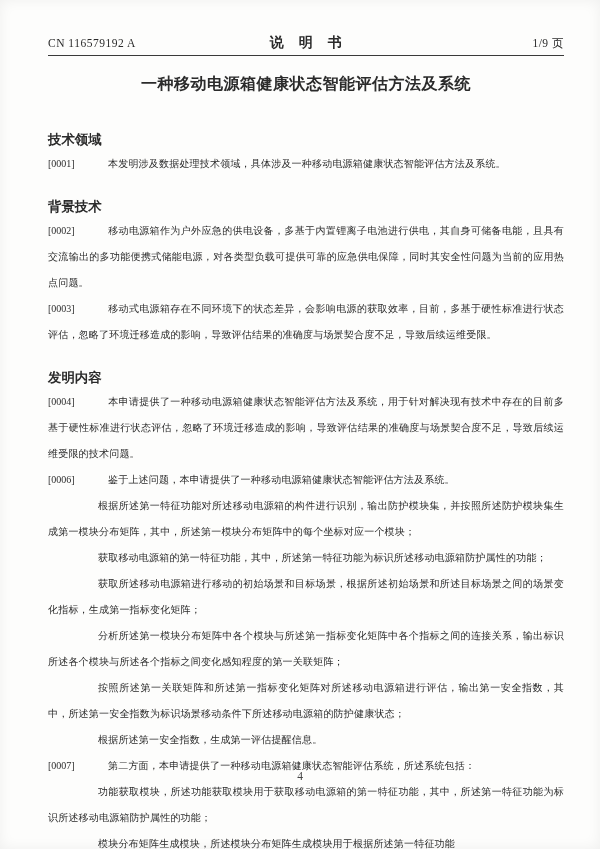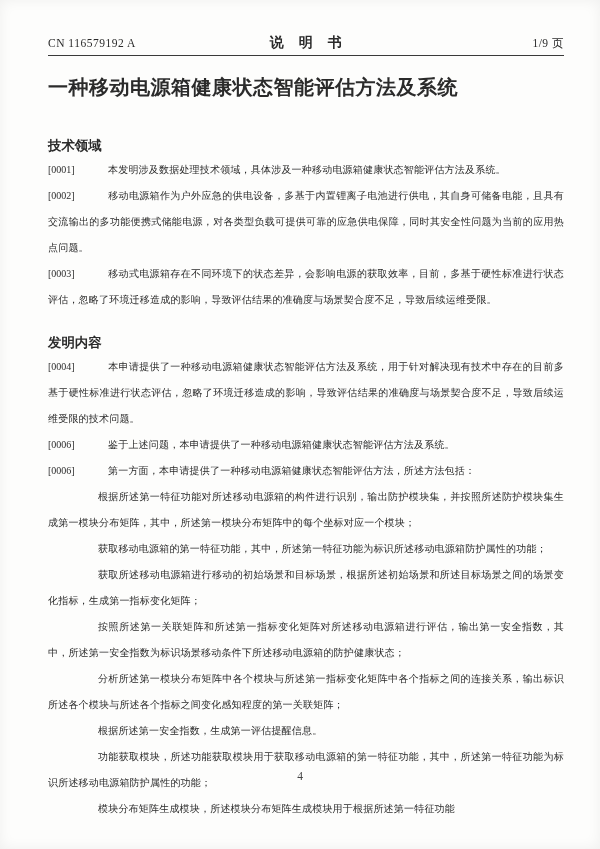"一种移动电源箱健康状态智能评估方法及系统" h1.invention-title { font-size: 20px -> 16px; text-align: left -> center }
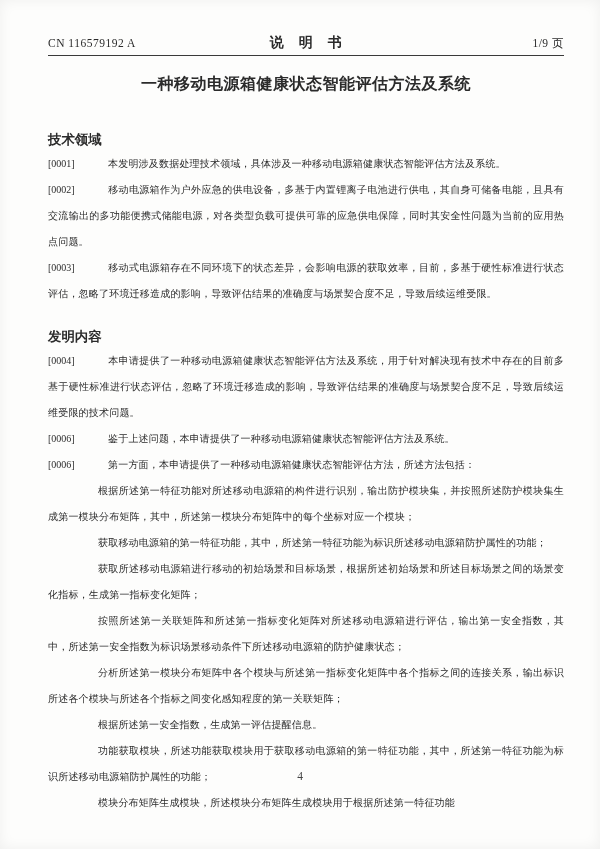"背景技术" h2.sec-heading { html: none -> <h2>背景技术</h2> }
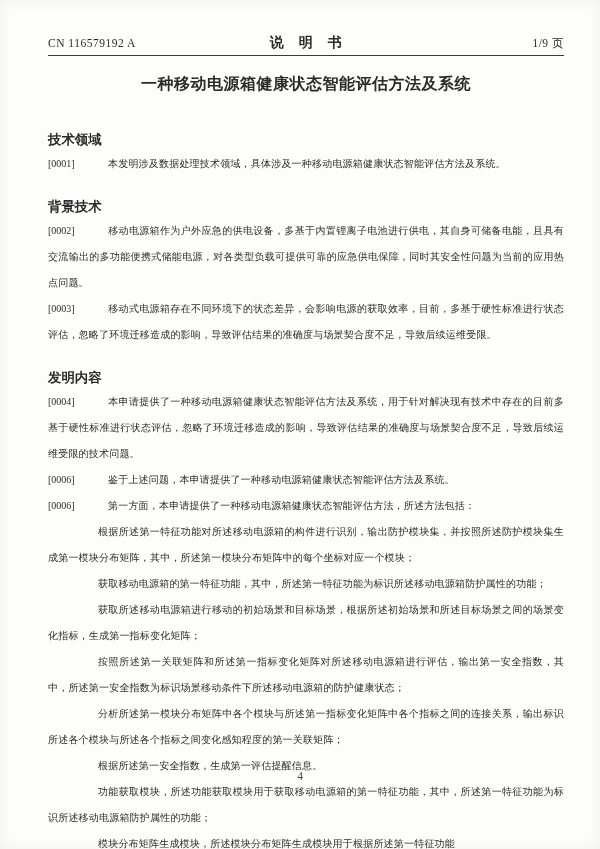"[0006] 第一方面，本申请提供了一种移动电源箱健康状态智能评估方法，所述方法包括：" p.para { html: <p><span>[0006]</span>第一方面，本申请提供了一种移动电源箱健康状态智能评估方法，所述方法包括：</p> -> none }
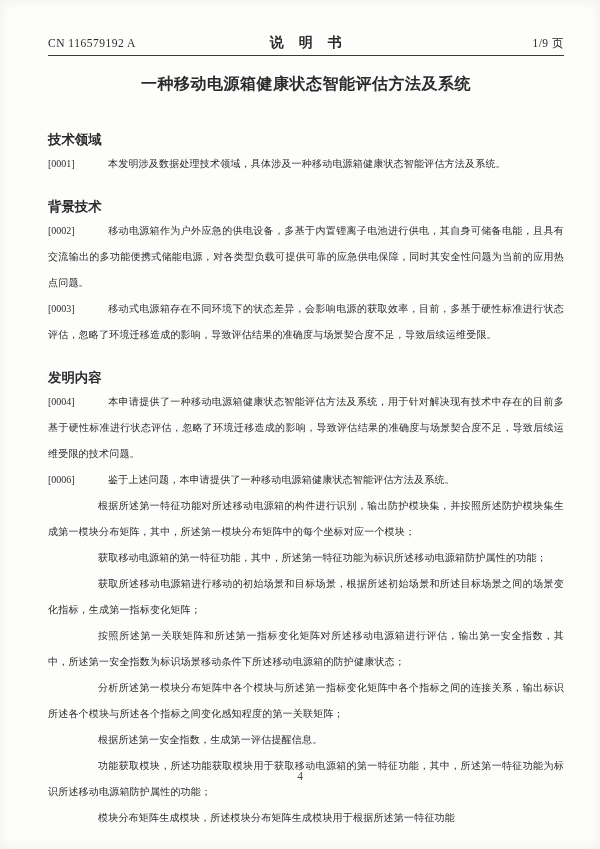"按照所述第一关联矩阵和所述第一指标变化矩阵对所述移动电源箱进行评估，输出第一安全" p.para { order: before "分析所述第一模块分布矩阵中各个模块与所述第一指标变化矩阵中各个指标之间的连接关系" -> after "分析所述第一模块分布矩阵中各个模块与所述第一指标变化矩阵中各个指标之间的连接关系" }
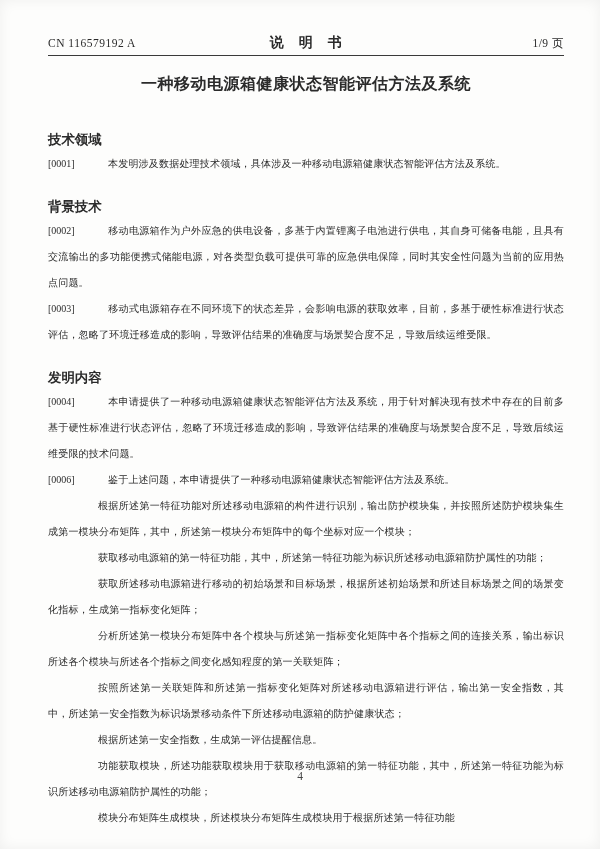"[0007]" p.para { html: none -> <p><span>[0007]</span>第二方面，本申请提供了一种移动电源箱健康状态智能评估系统，所述系统包括：</p> }
